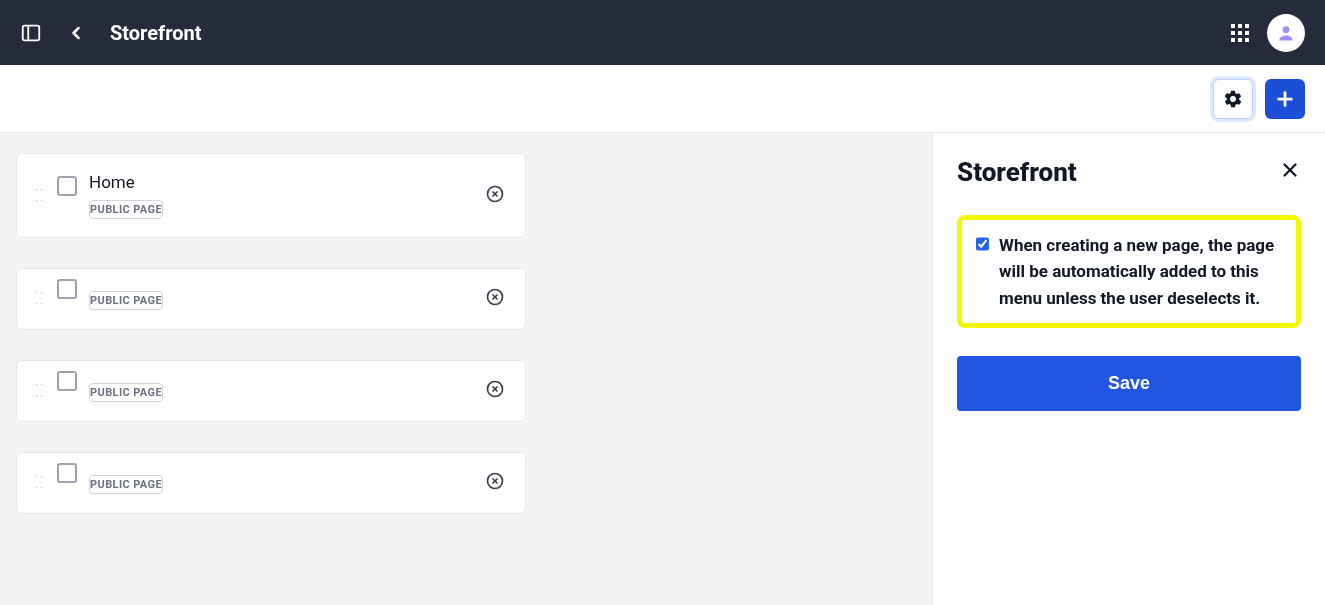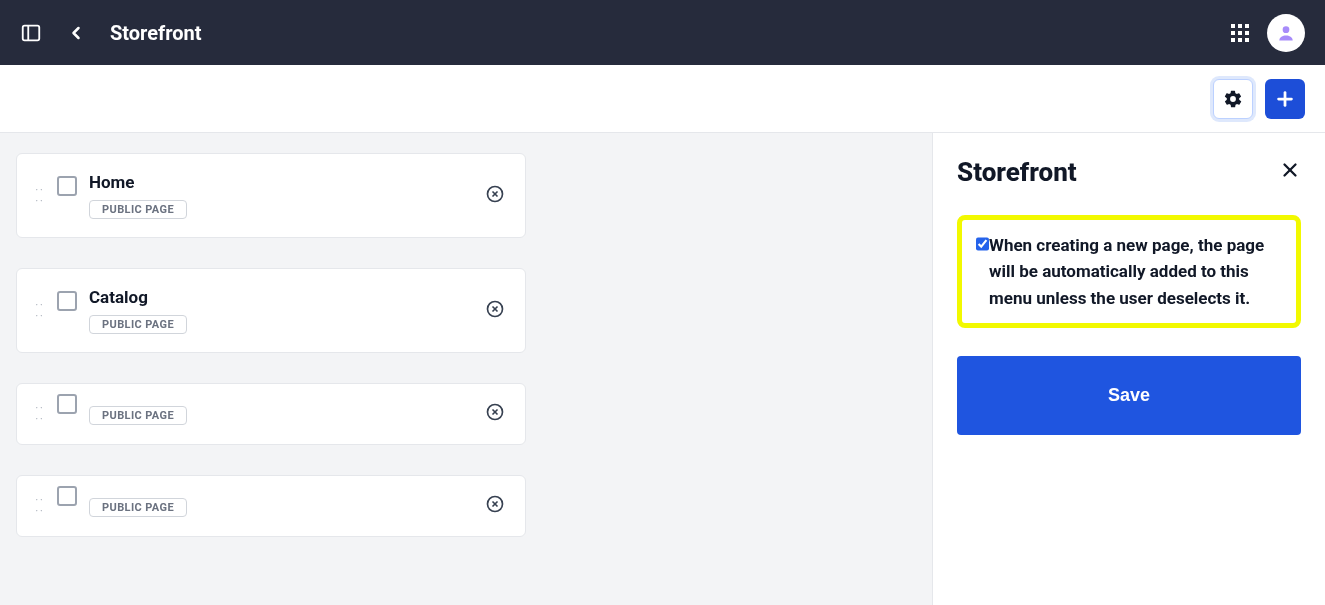"Home" .page-name { font-weight: 700 -> 400 }
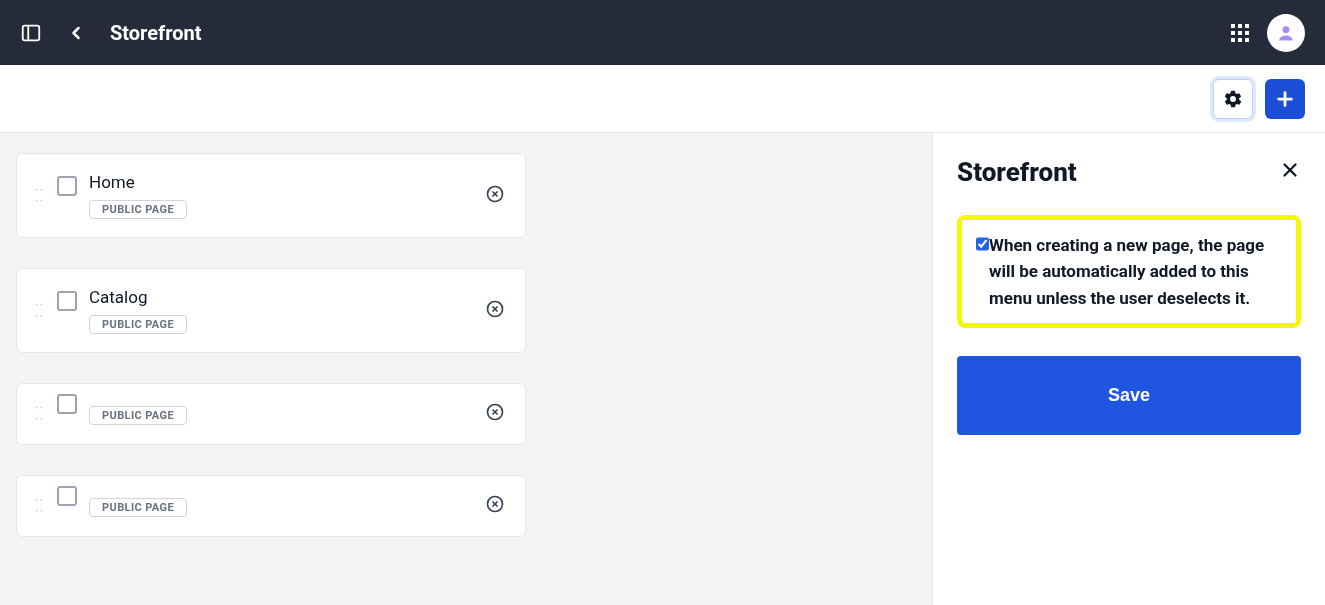"PUBLIC PAGE" .page-badge { padding: 2px 12px -> 2px 0 }
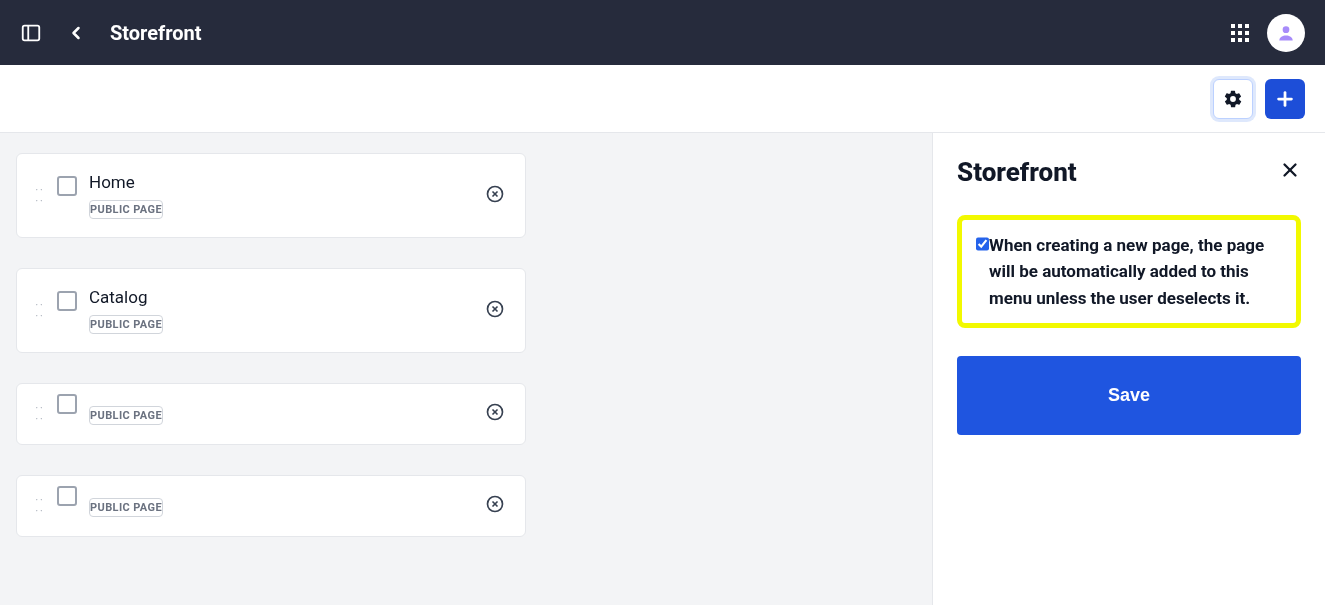"When creating a new page," .highlight-inner { gap: 0 -> 10px }
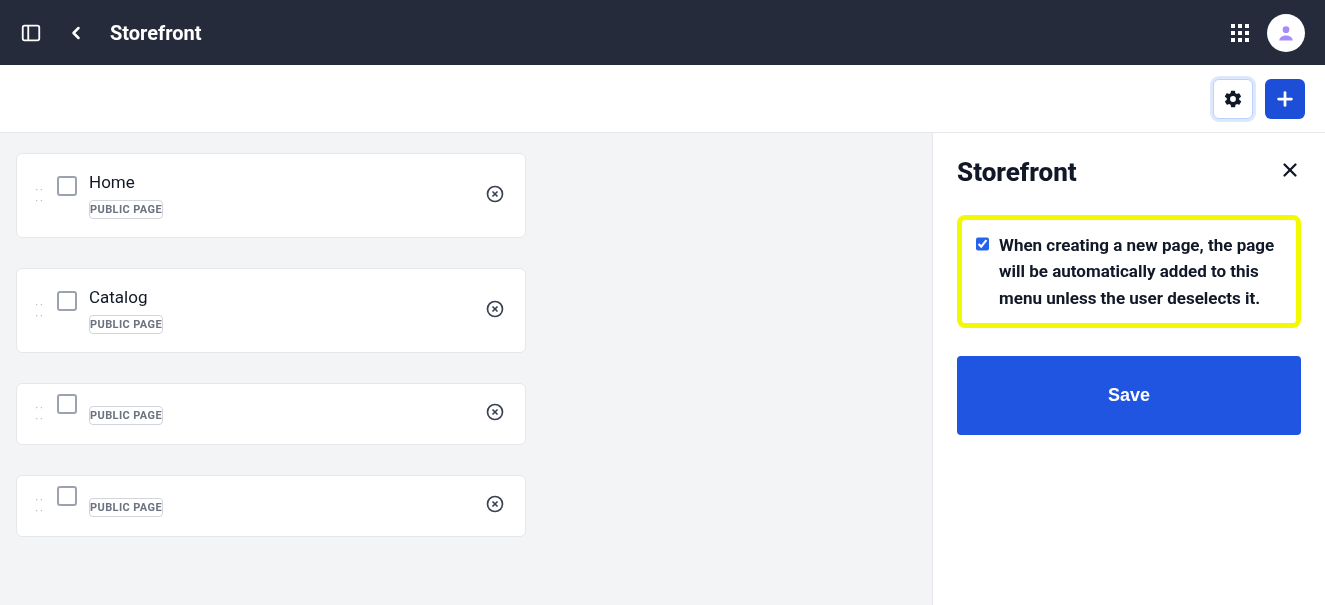"Catalog" div.page-name { html: <div>Catalog</div> -> none }
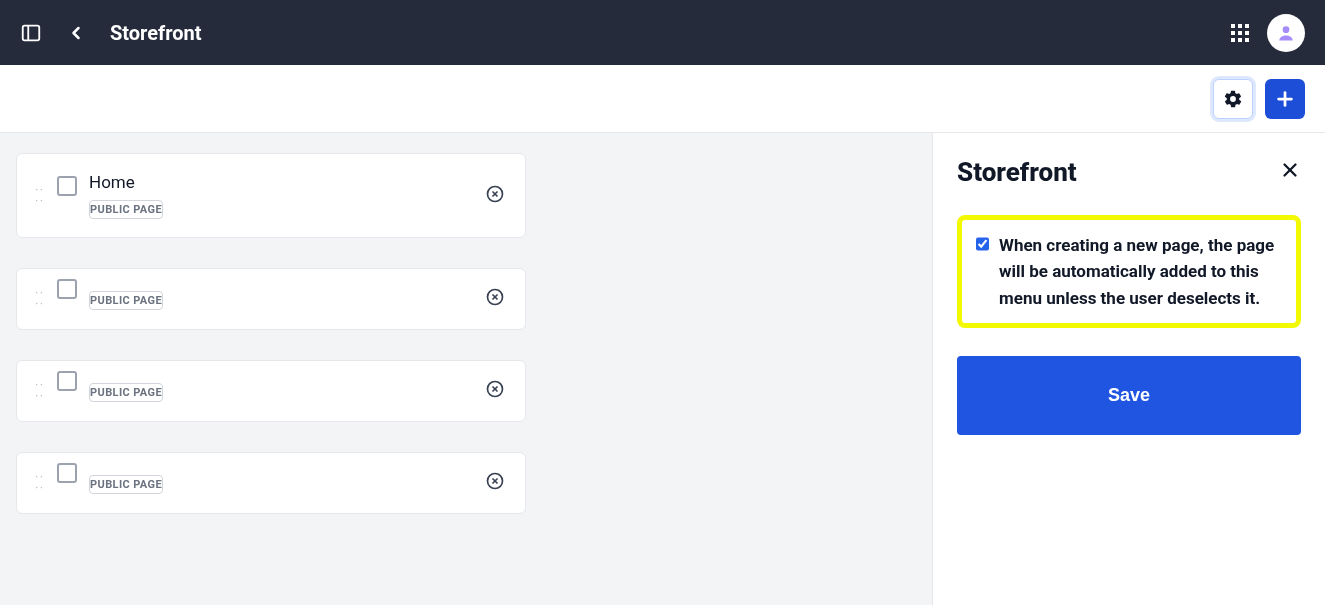"Save" .save-btn { padding: 29px 0 -> 17px 0 }
